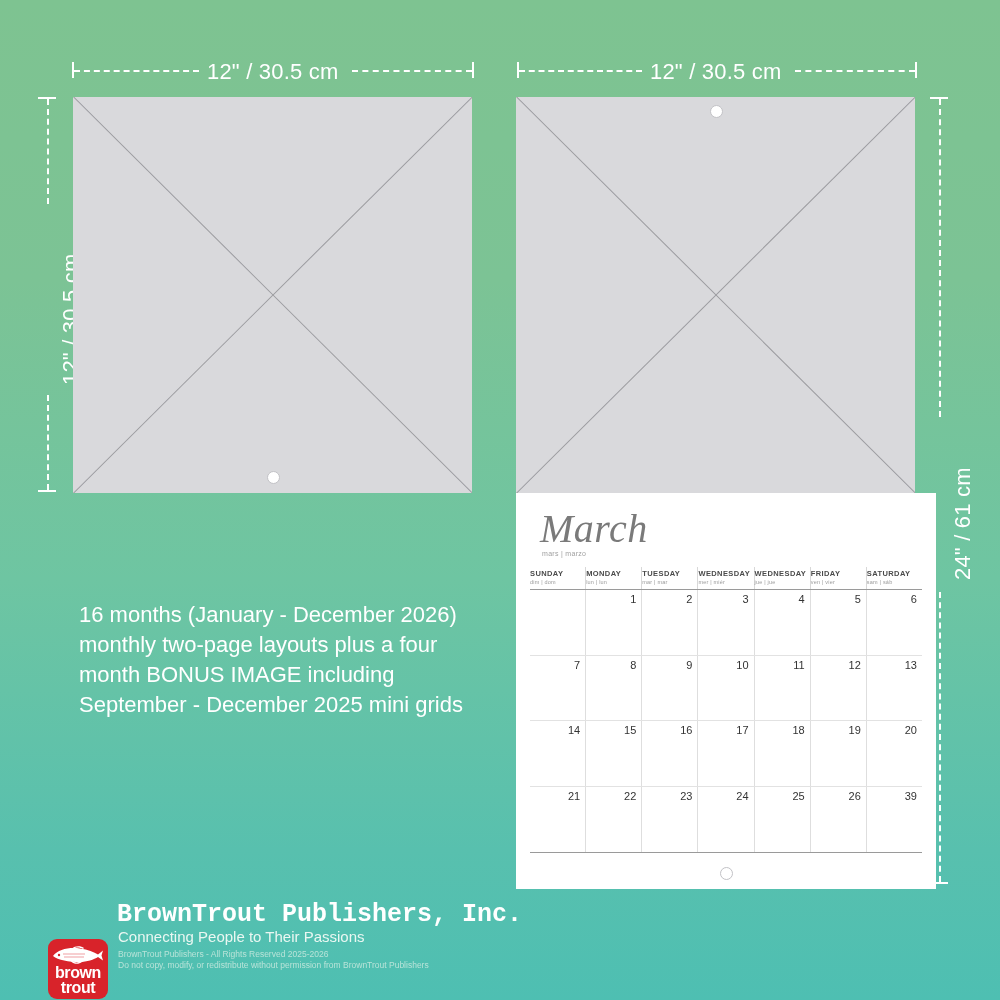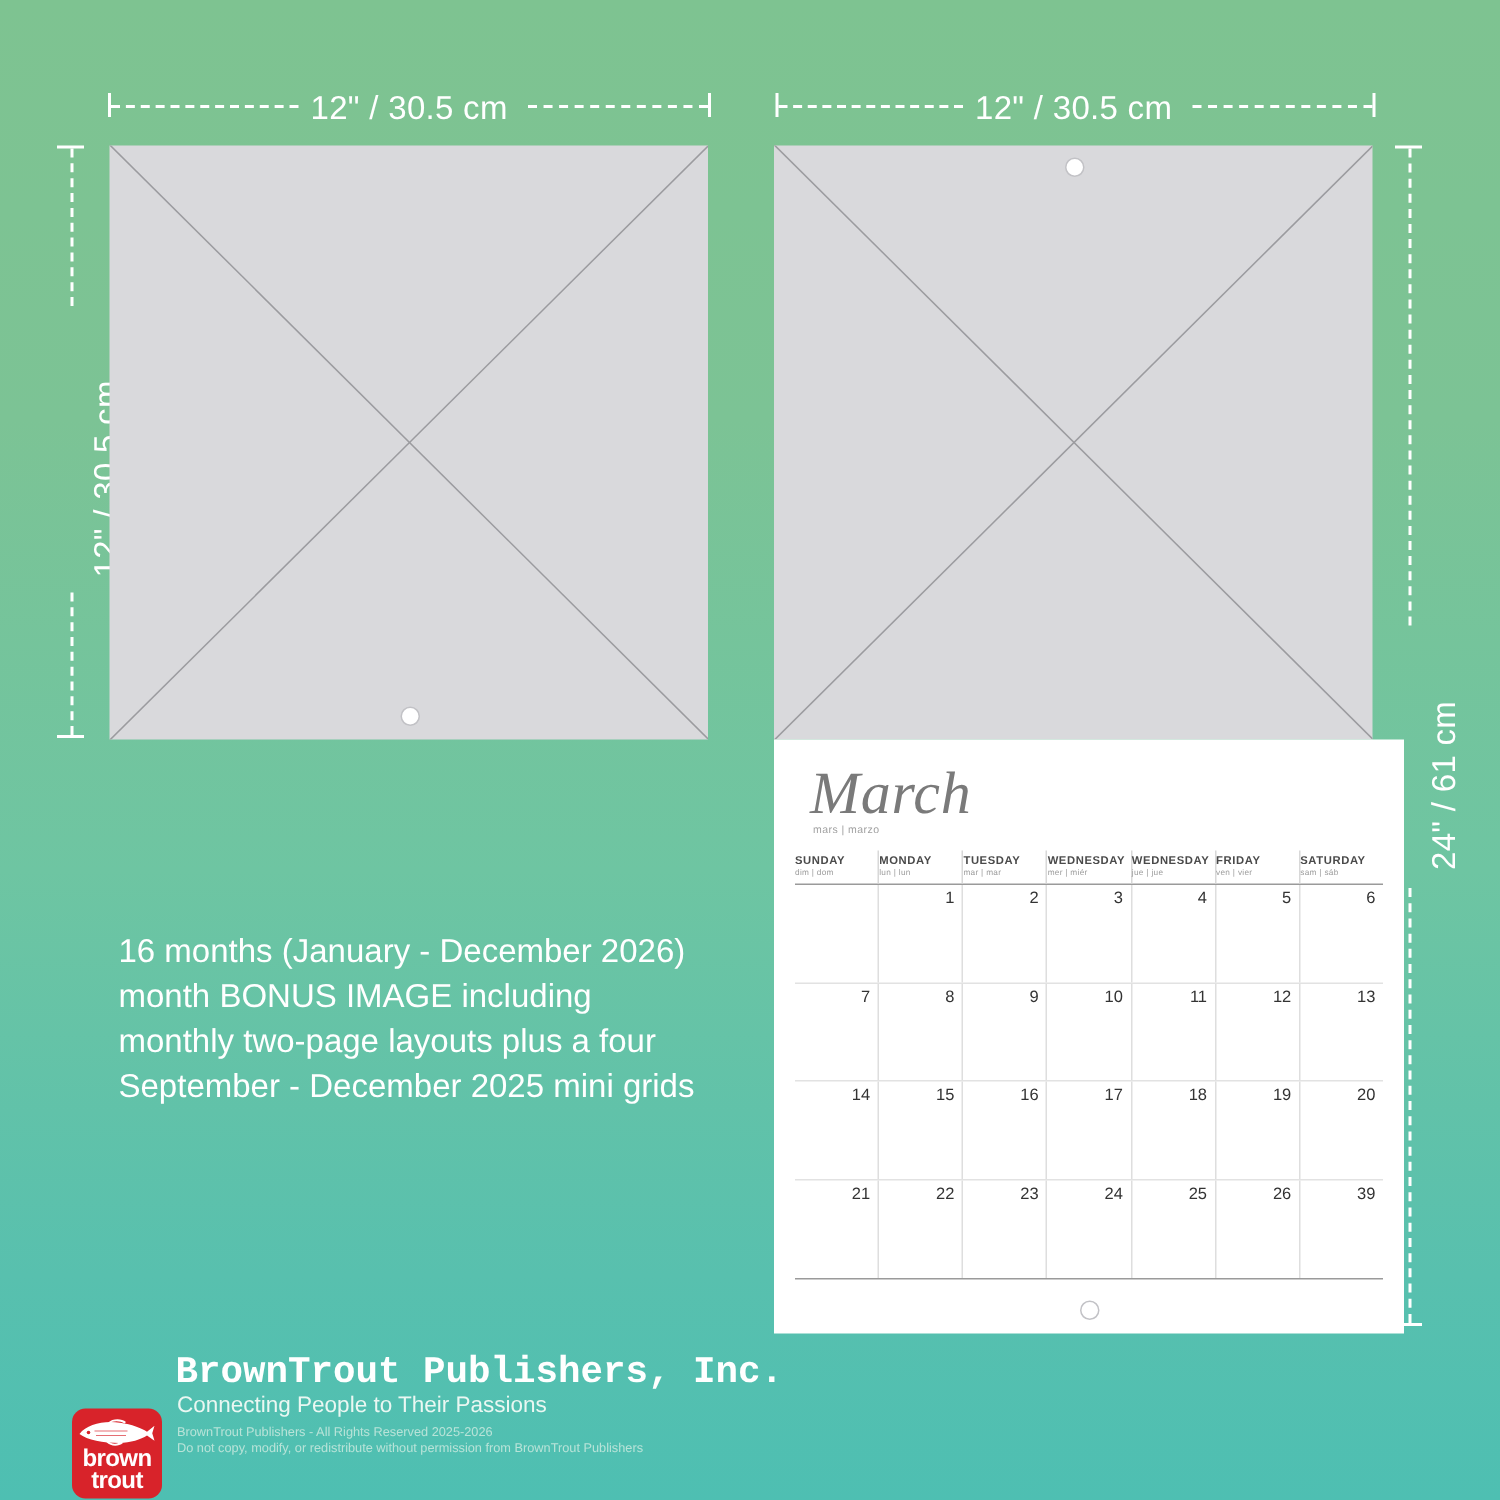"16 months (January - December" .subcopy { margin-top: 19px -> none }
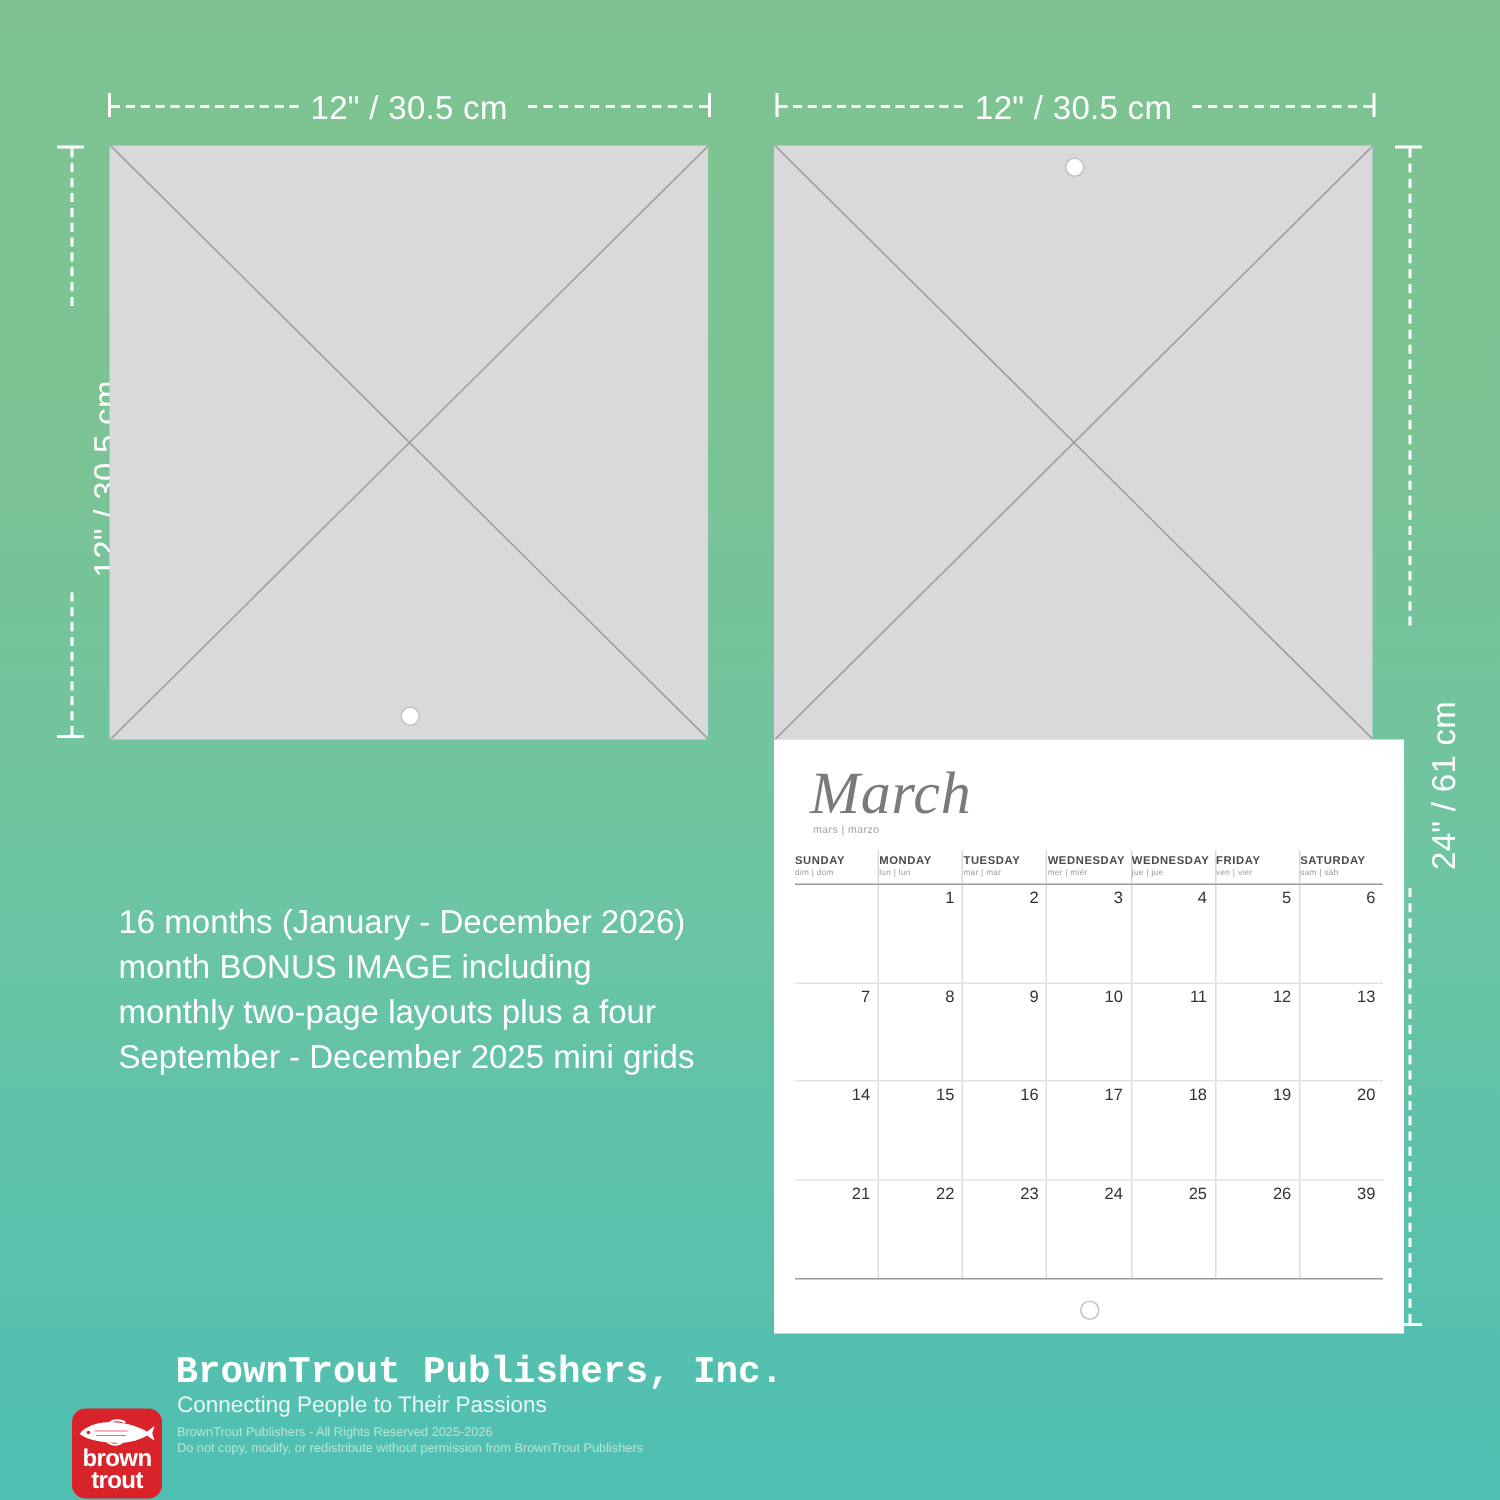"month BONUS IMAGE including" div { order: before "monthly two-page layouts plus a" -> after "monthly two-page layouts plus a" }
